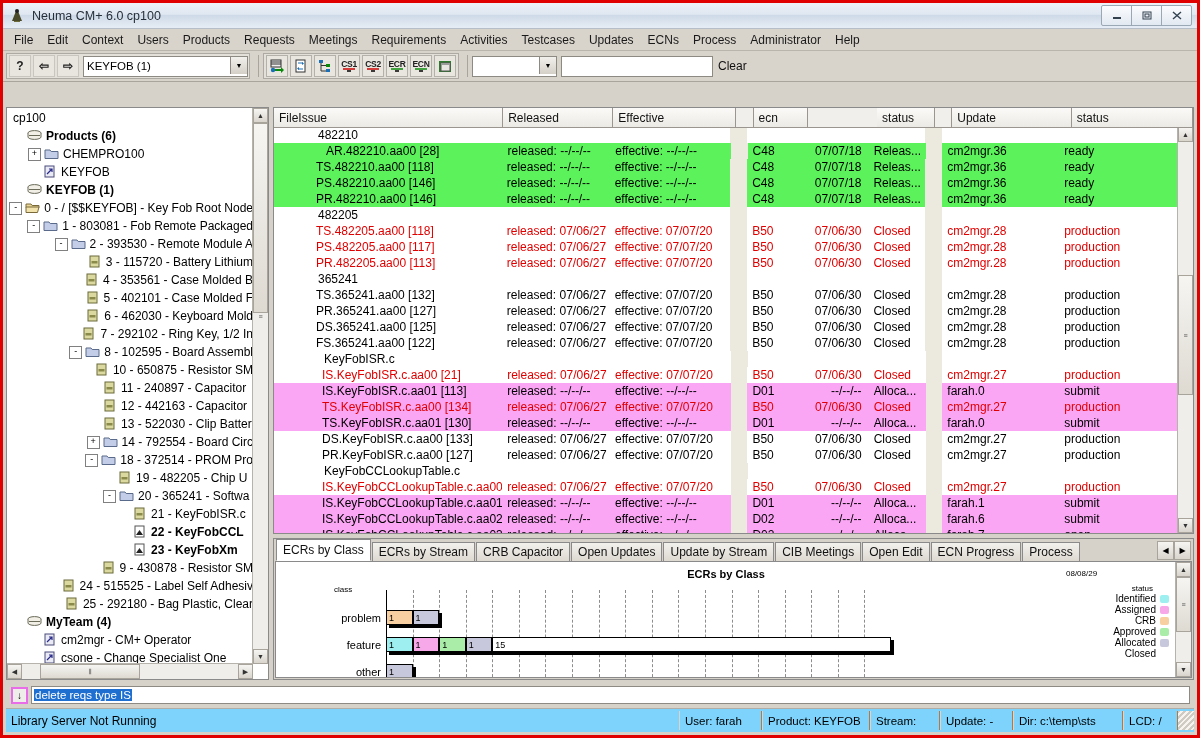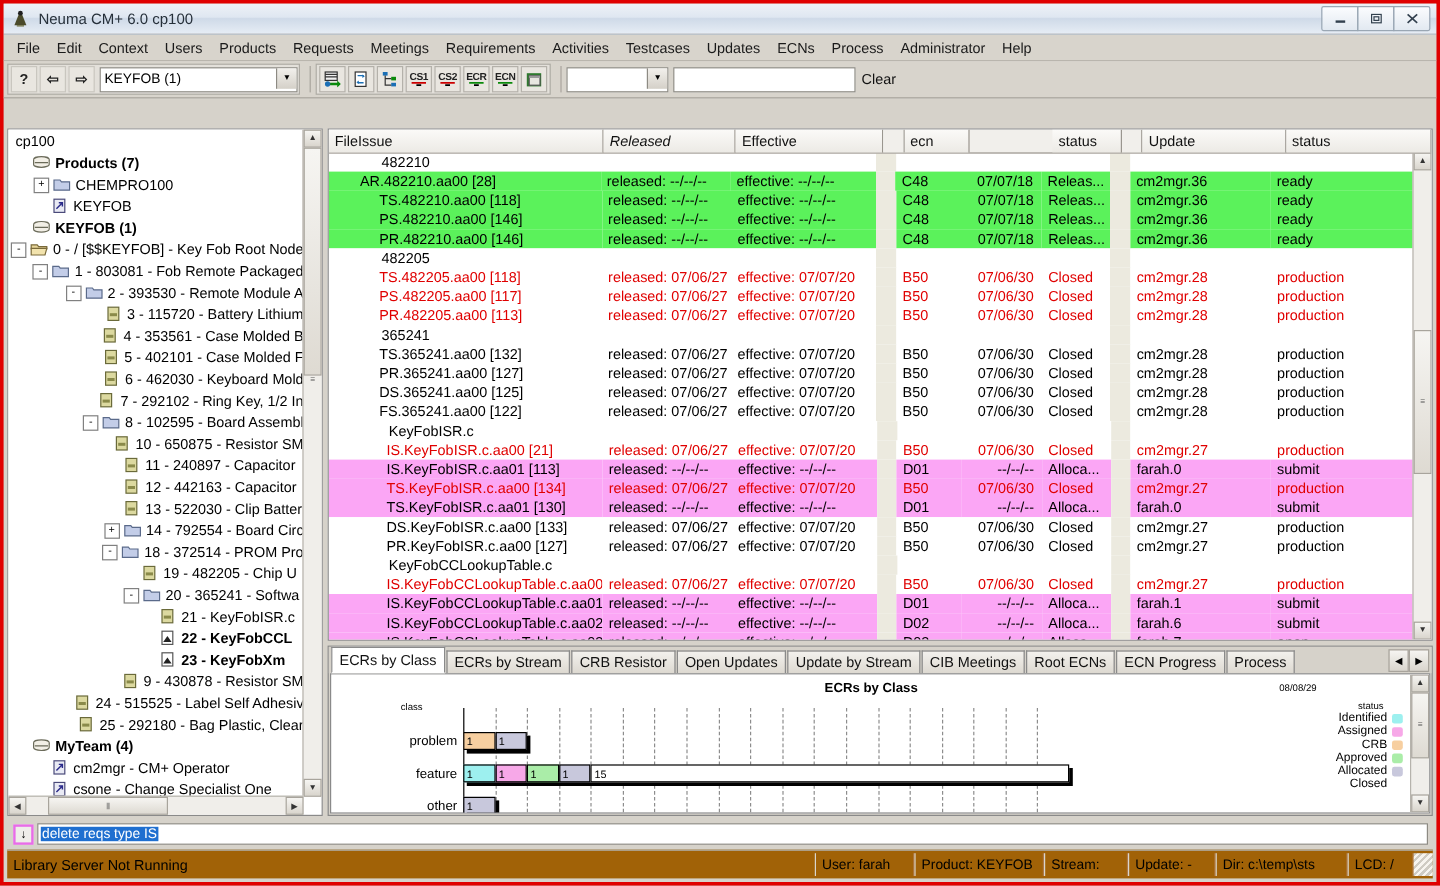"Released" div.th { font-style: italic -> none }
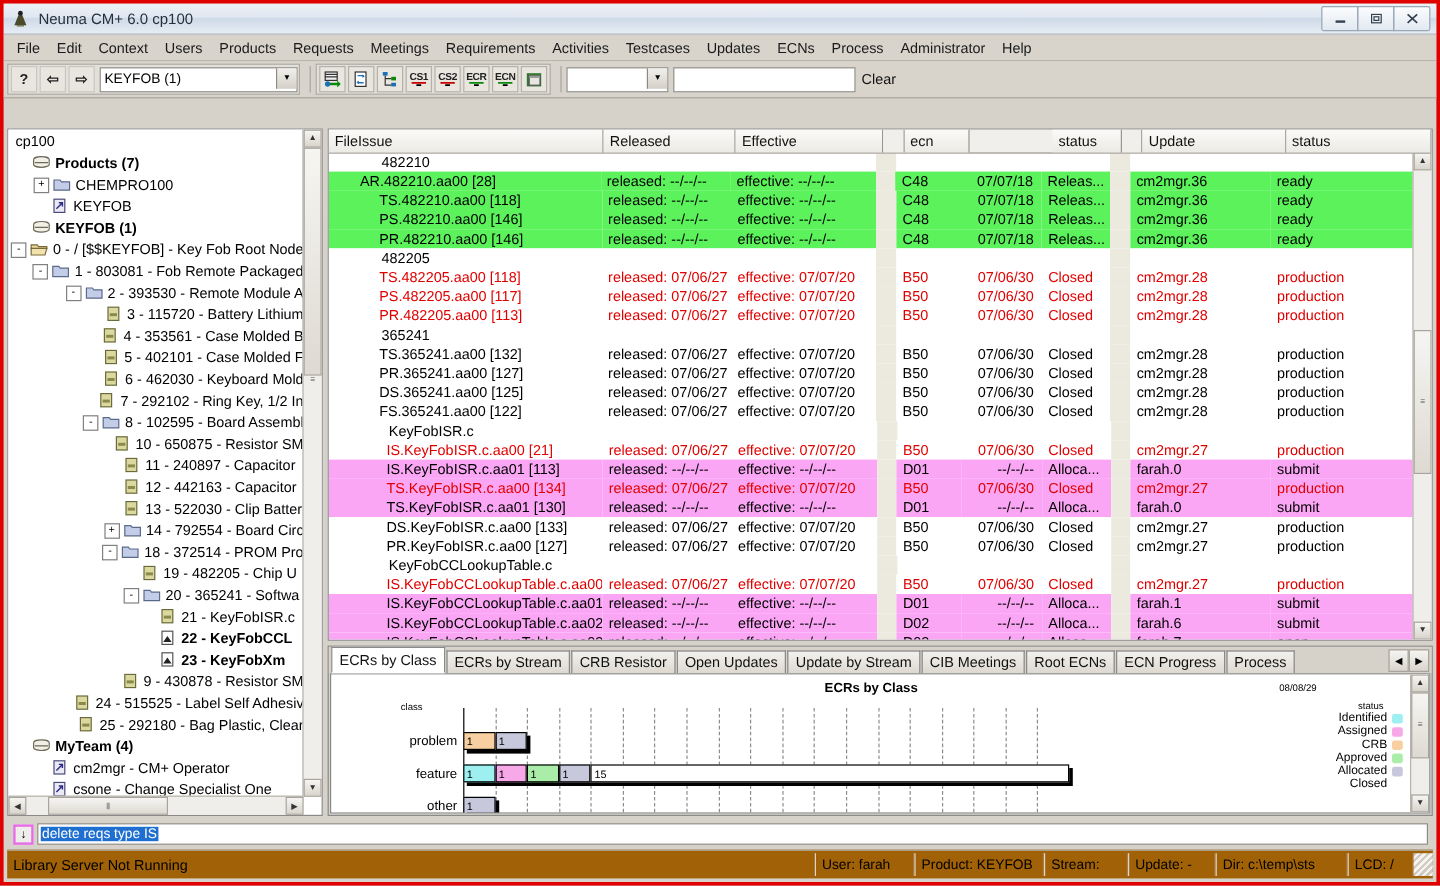"Products (7)" span.tlabel { text: 7 -> 6 }
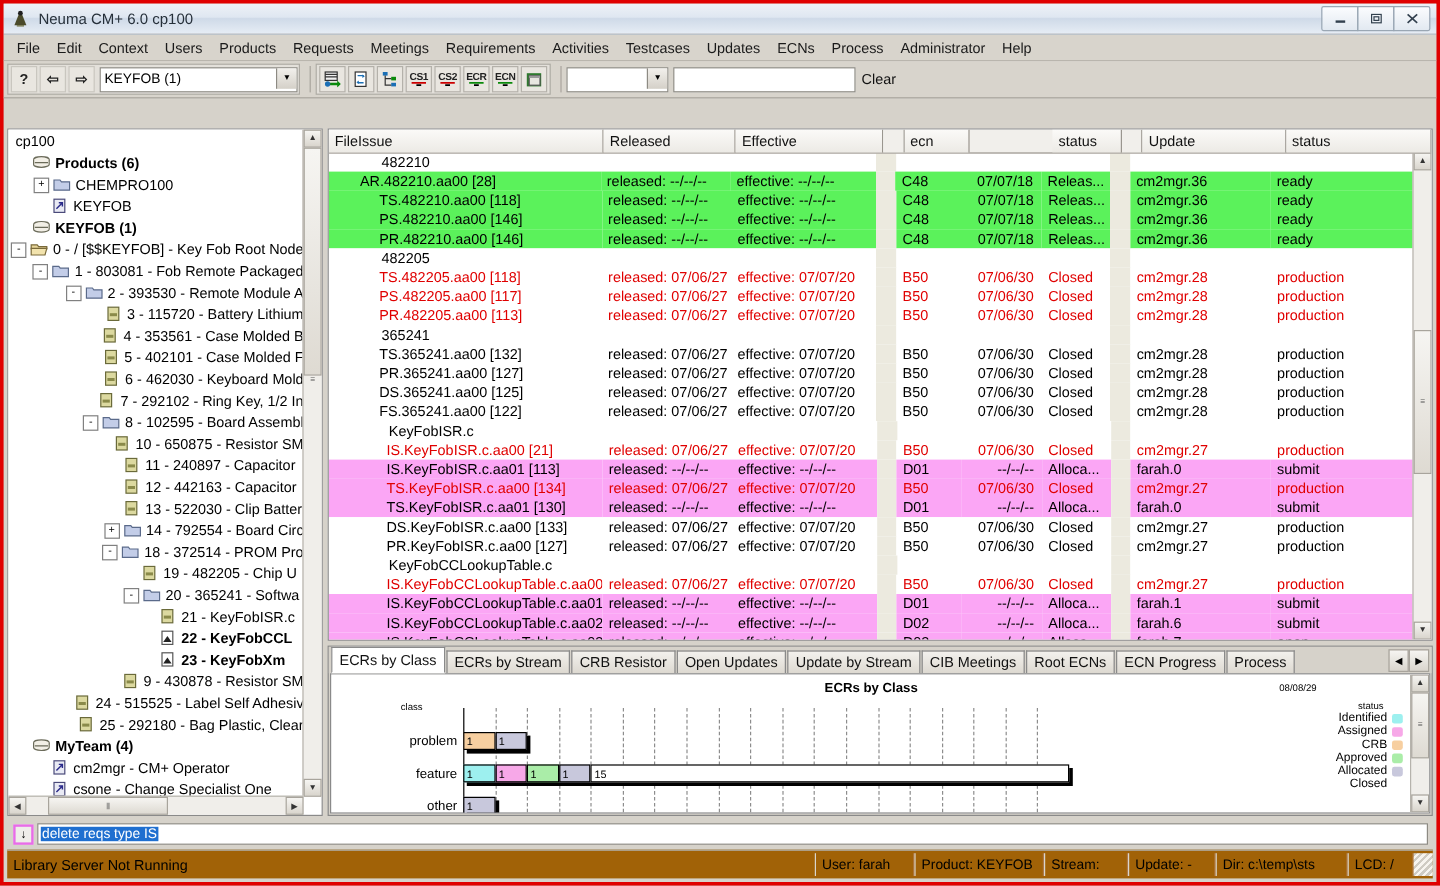"AR.482210.aa00 [28]" div.td { padding-left: 26px -> 52px }
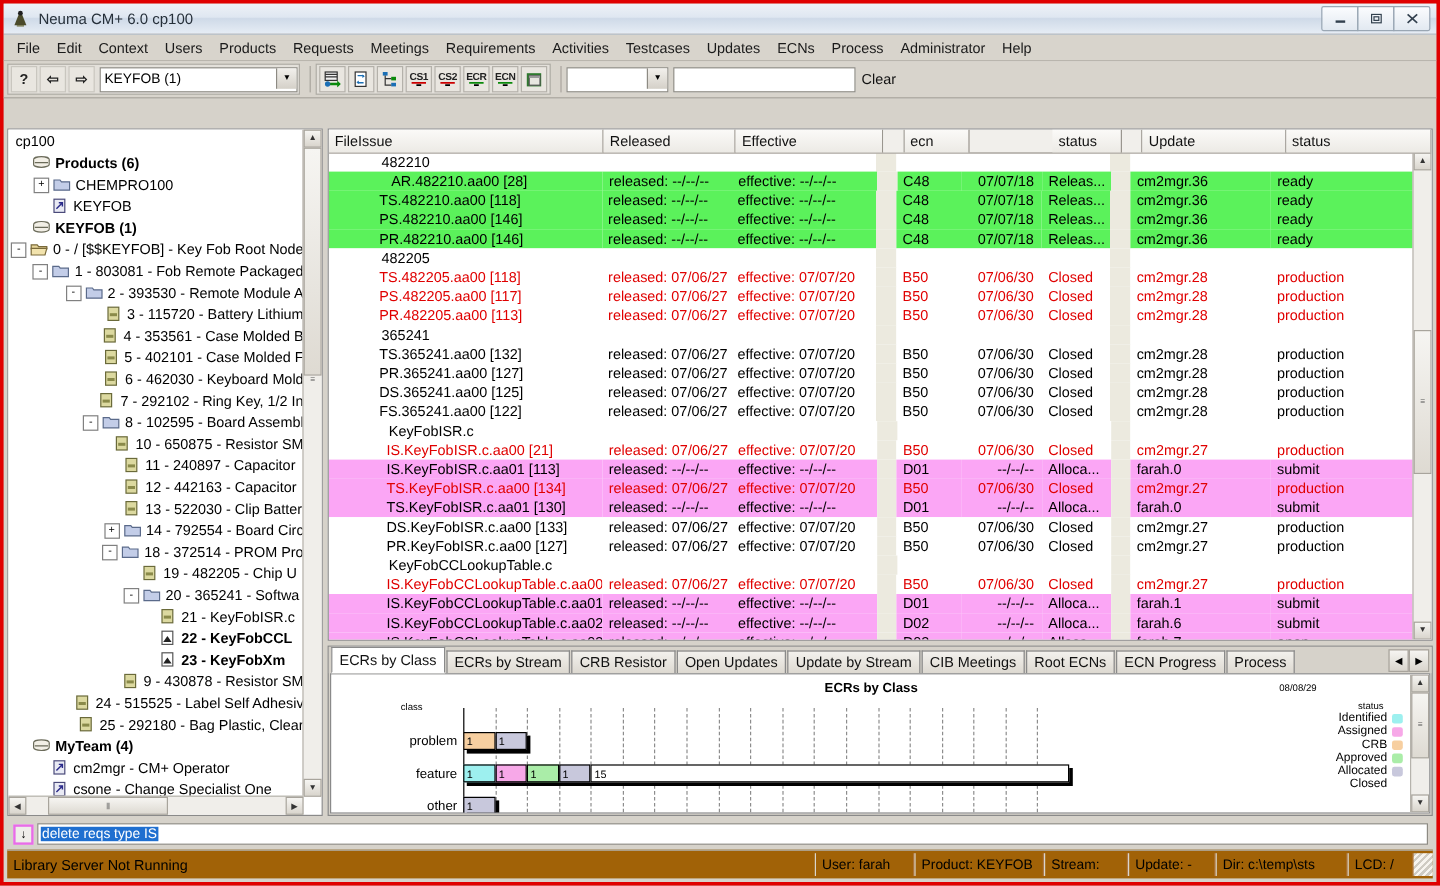"CRB Resistor" div.tab { text: Resistor -> Capacitor }
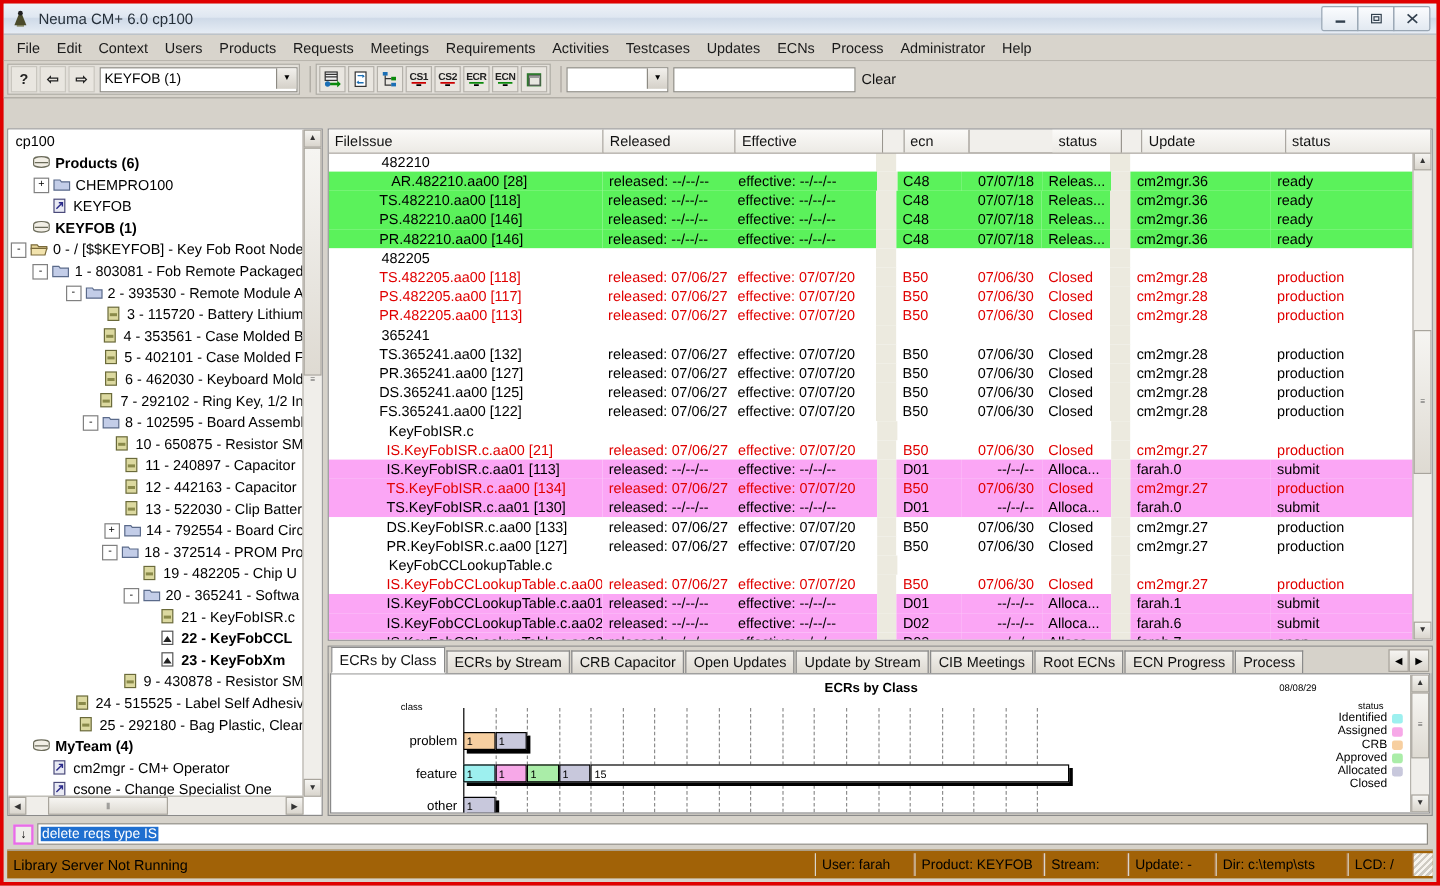"Root ECNs" div.tab { text: Root ECNs -> Open Edit }
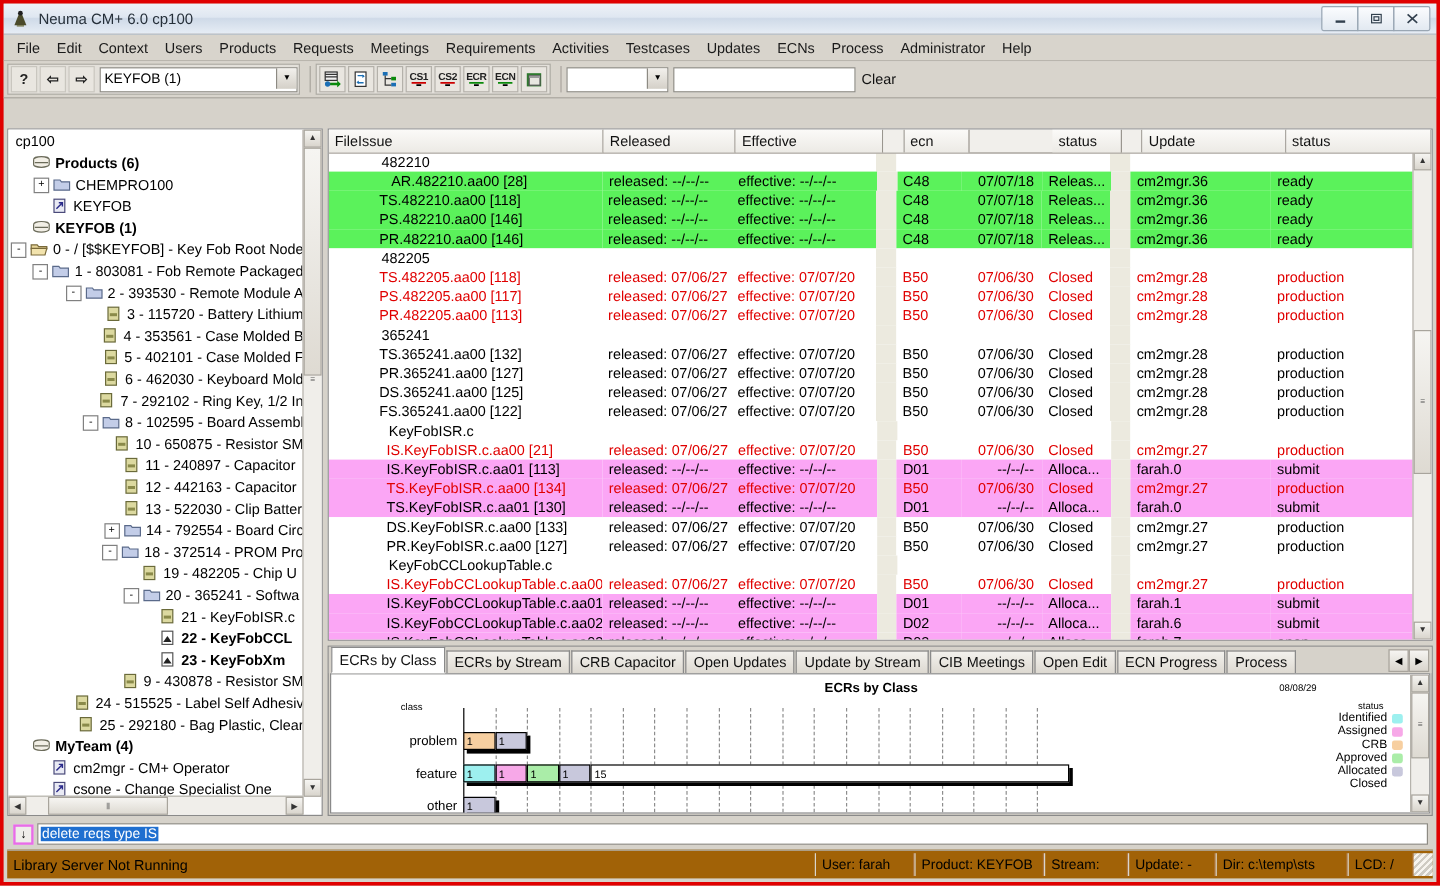"Library Server Not Running" .statusbar { background: #a16207 -> #7dd3fc }
